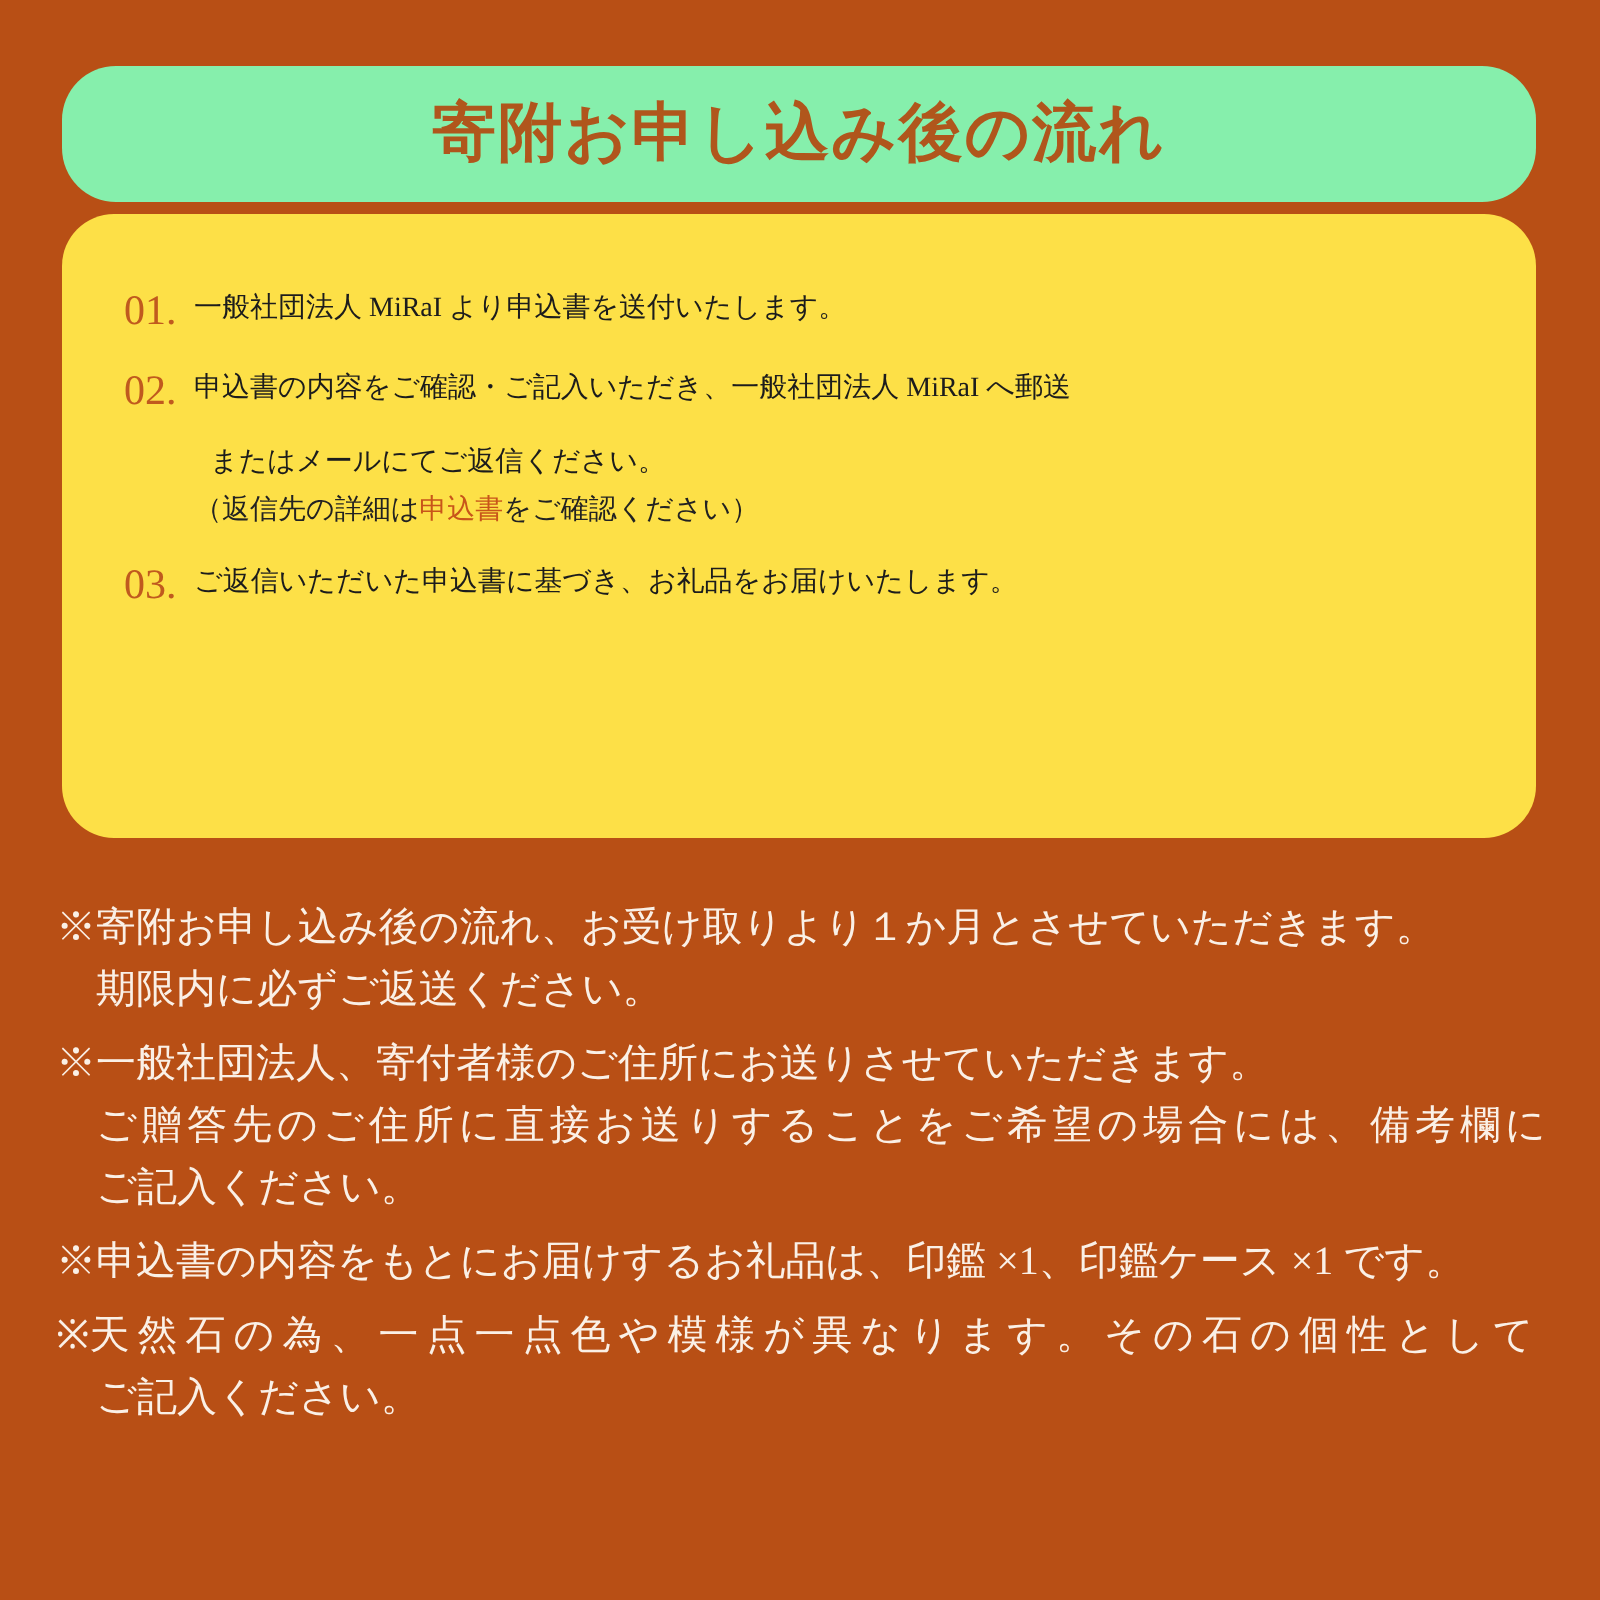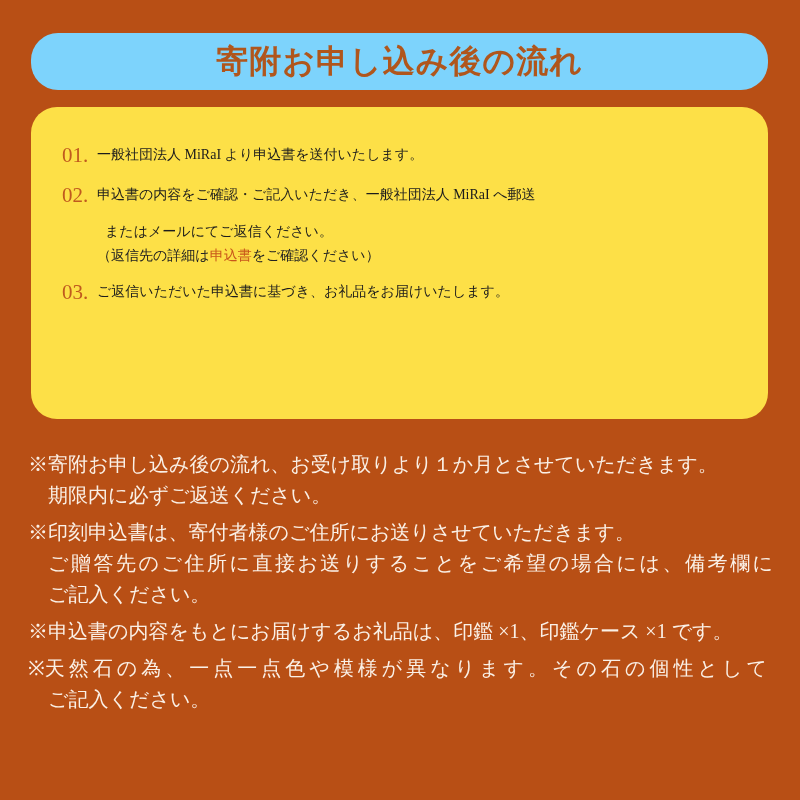"寄附お申し込み後の流れ" .header-box { background: #7dd3fc -> #86efac; height: 57px -> 68px }
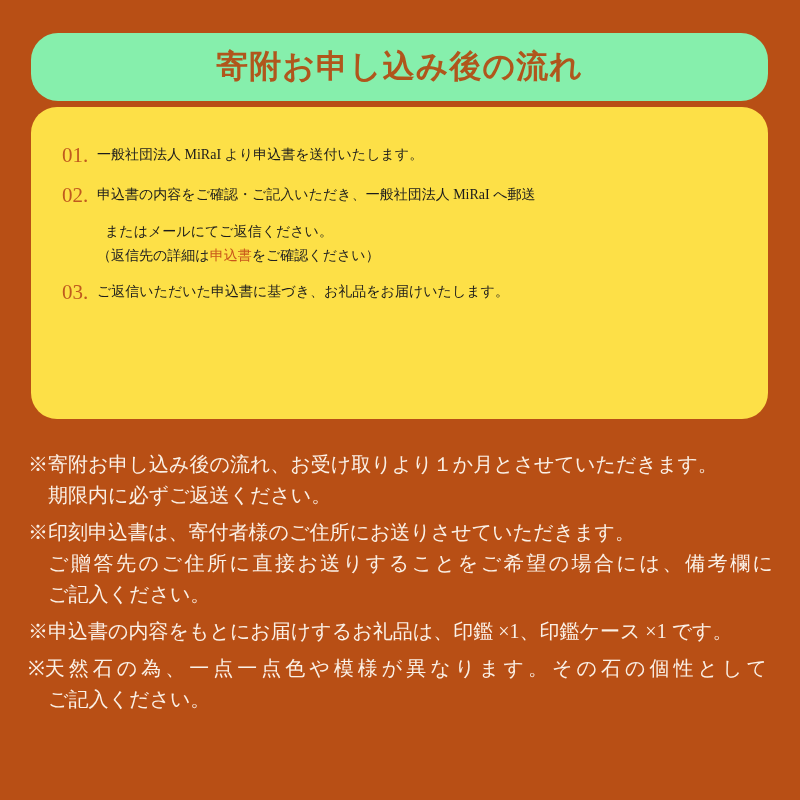"印刻申込書は、寄付者様のご住所にお送りさせていただきます。" span { text: 印刻申込書は -> 一般社団法人 }
